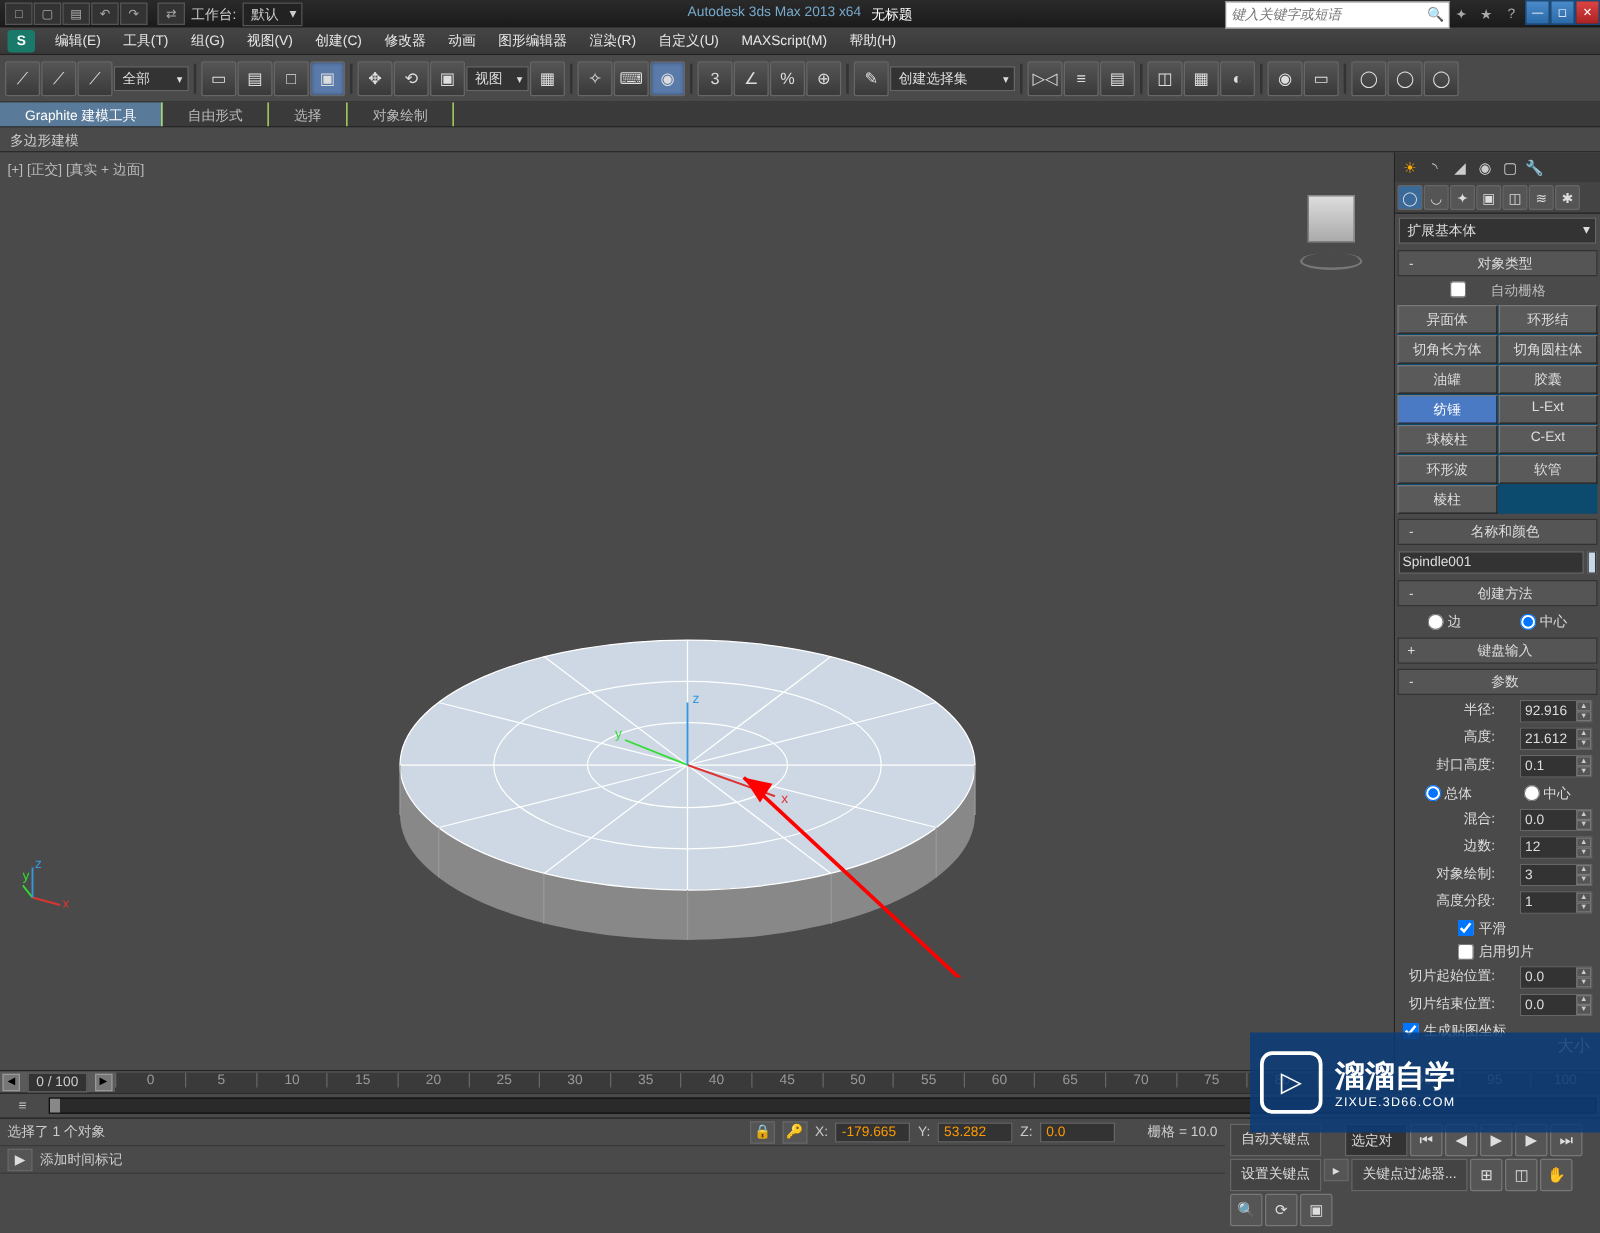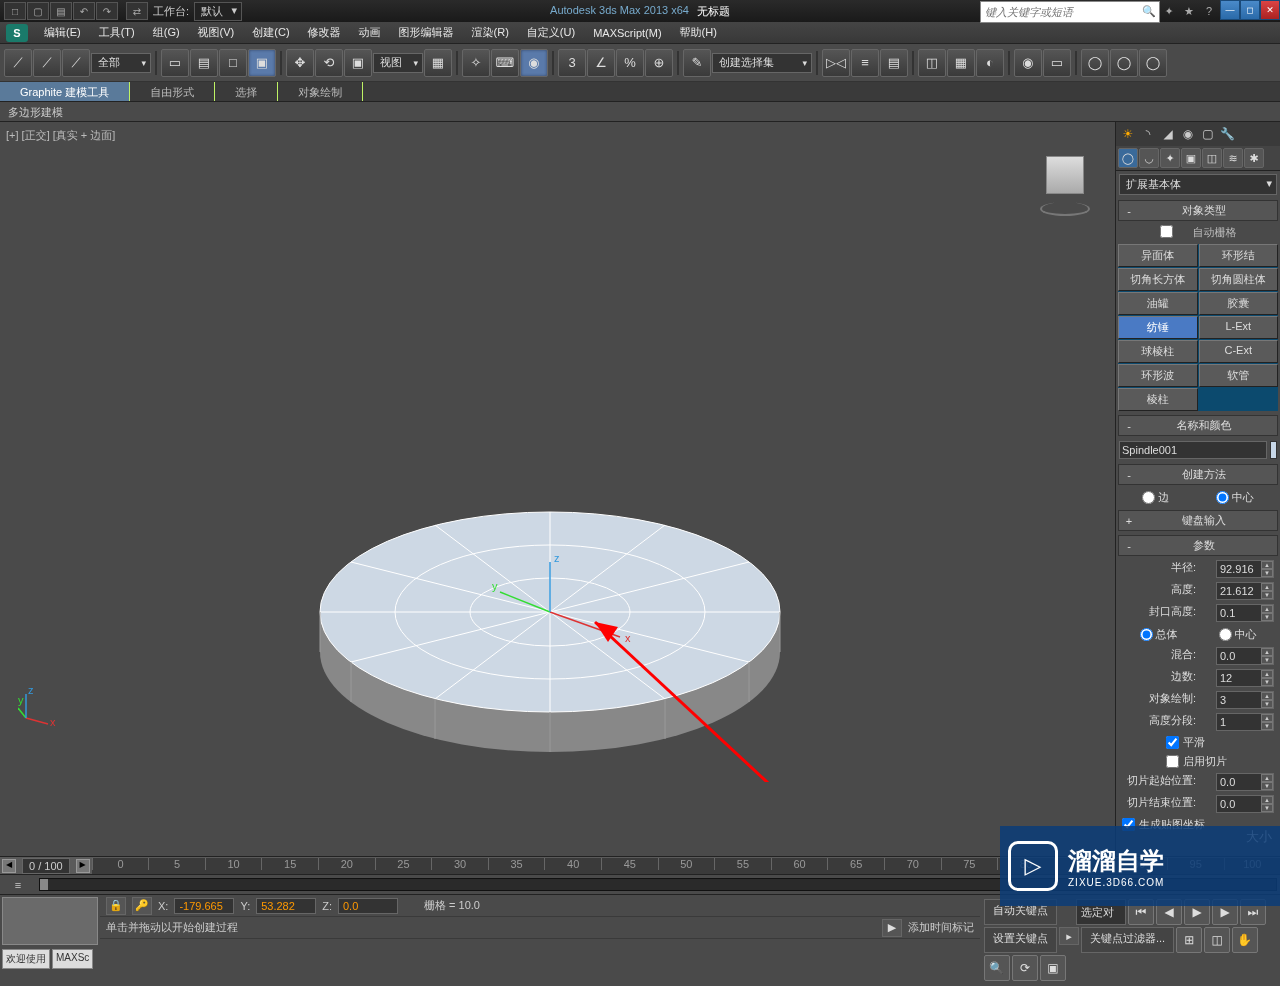"选择了 1 个对象" span { html: none -> <span>选择了 1 个对象</span> }
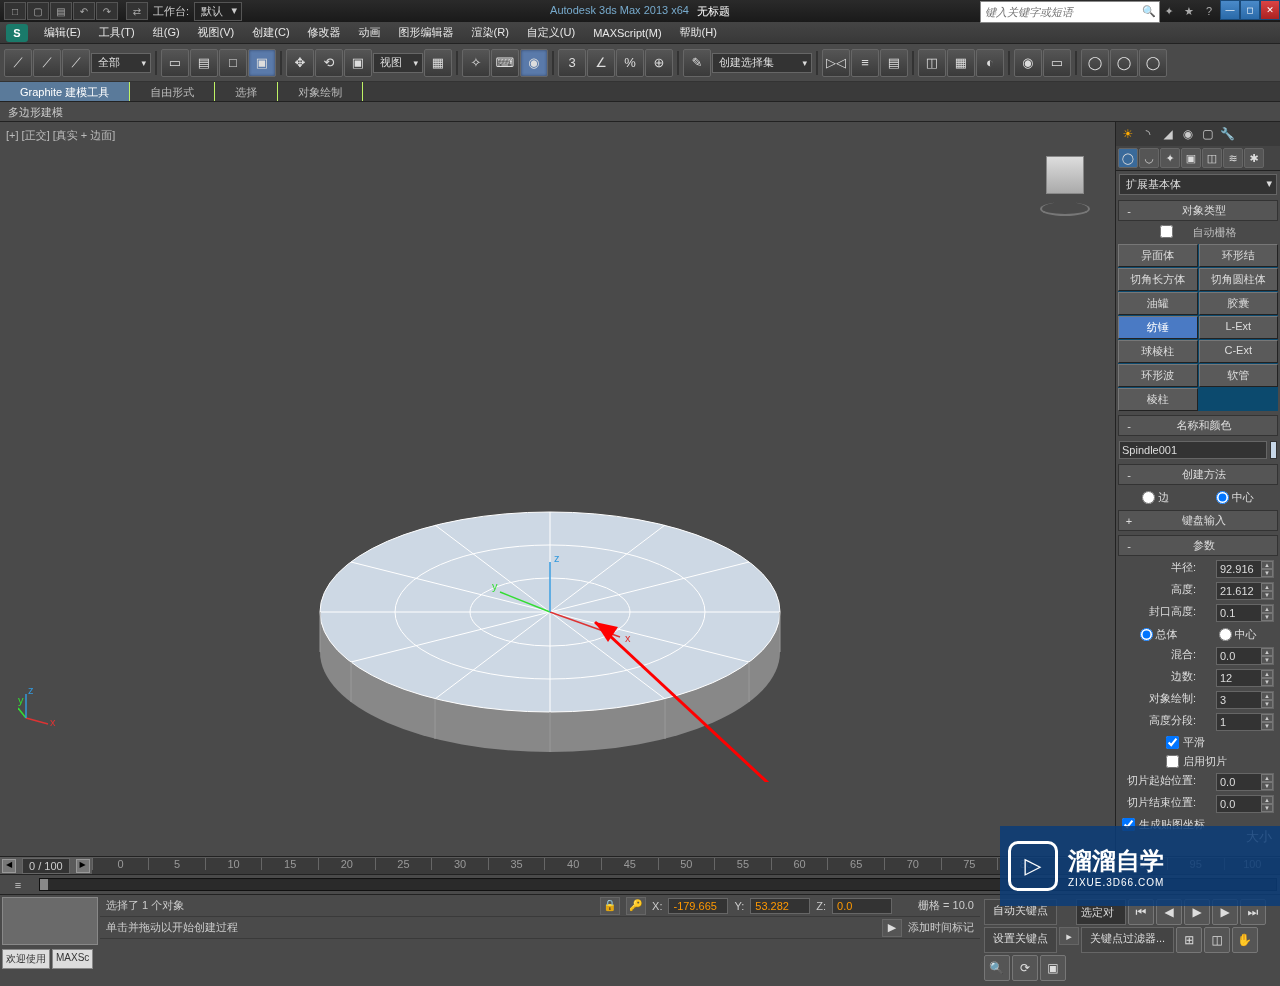"单击并拖动以开始创建过程" span { html: <span>单击并拖动以开始创建过程</span> -> none }
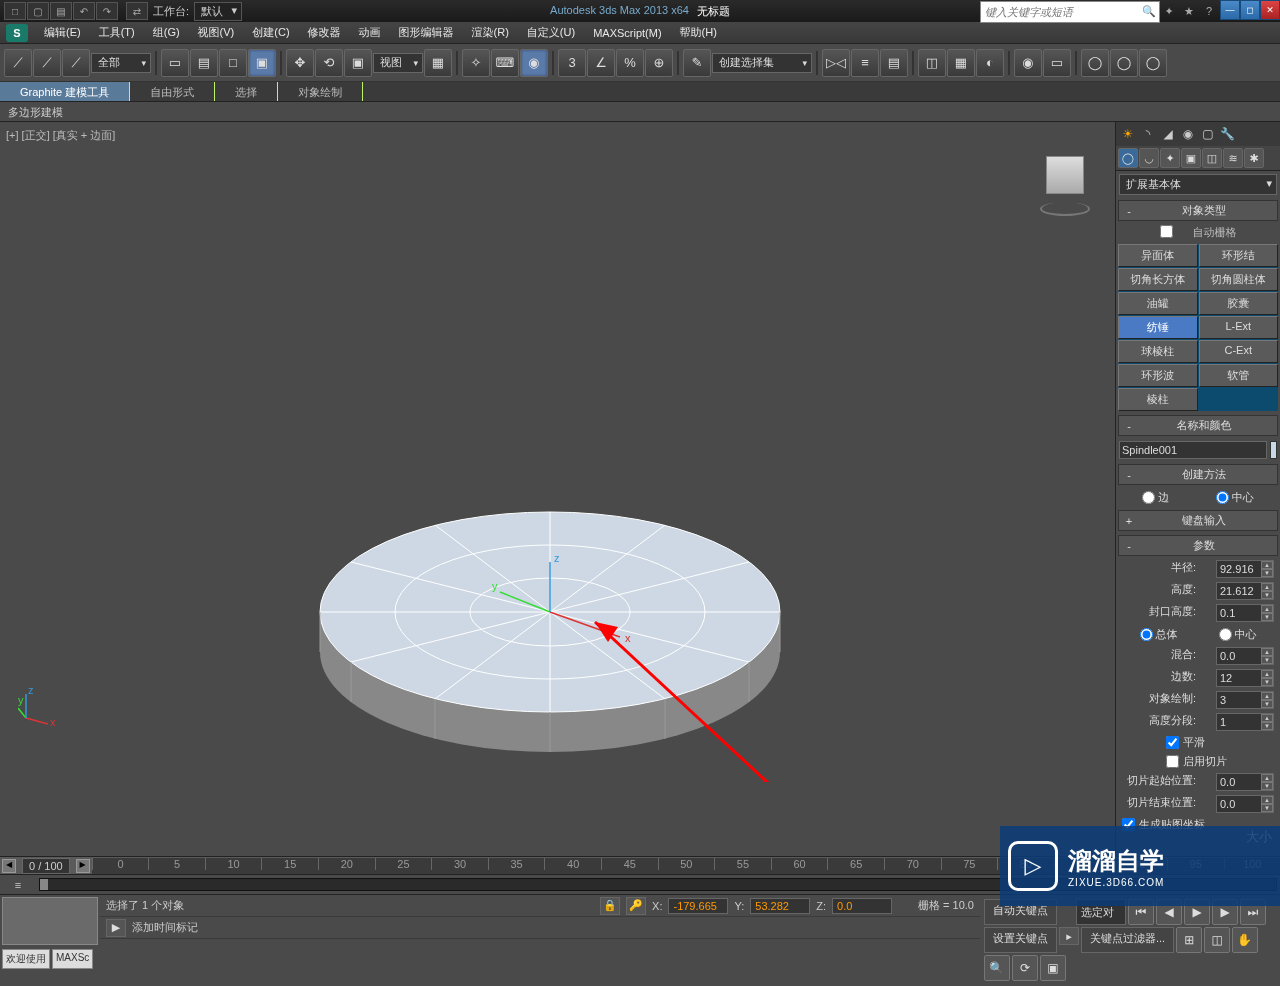"欢迎使用" div.sb-left { html: <div> <div></div> <div> <span>欢迎使用</span> <span>MAXSc</span> </div> </div> -> none }
